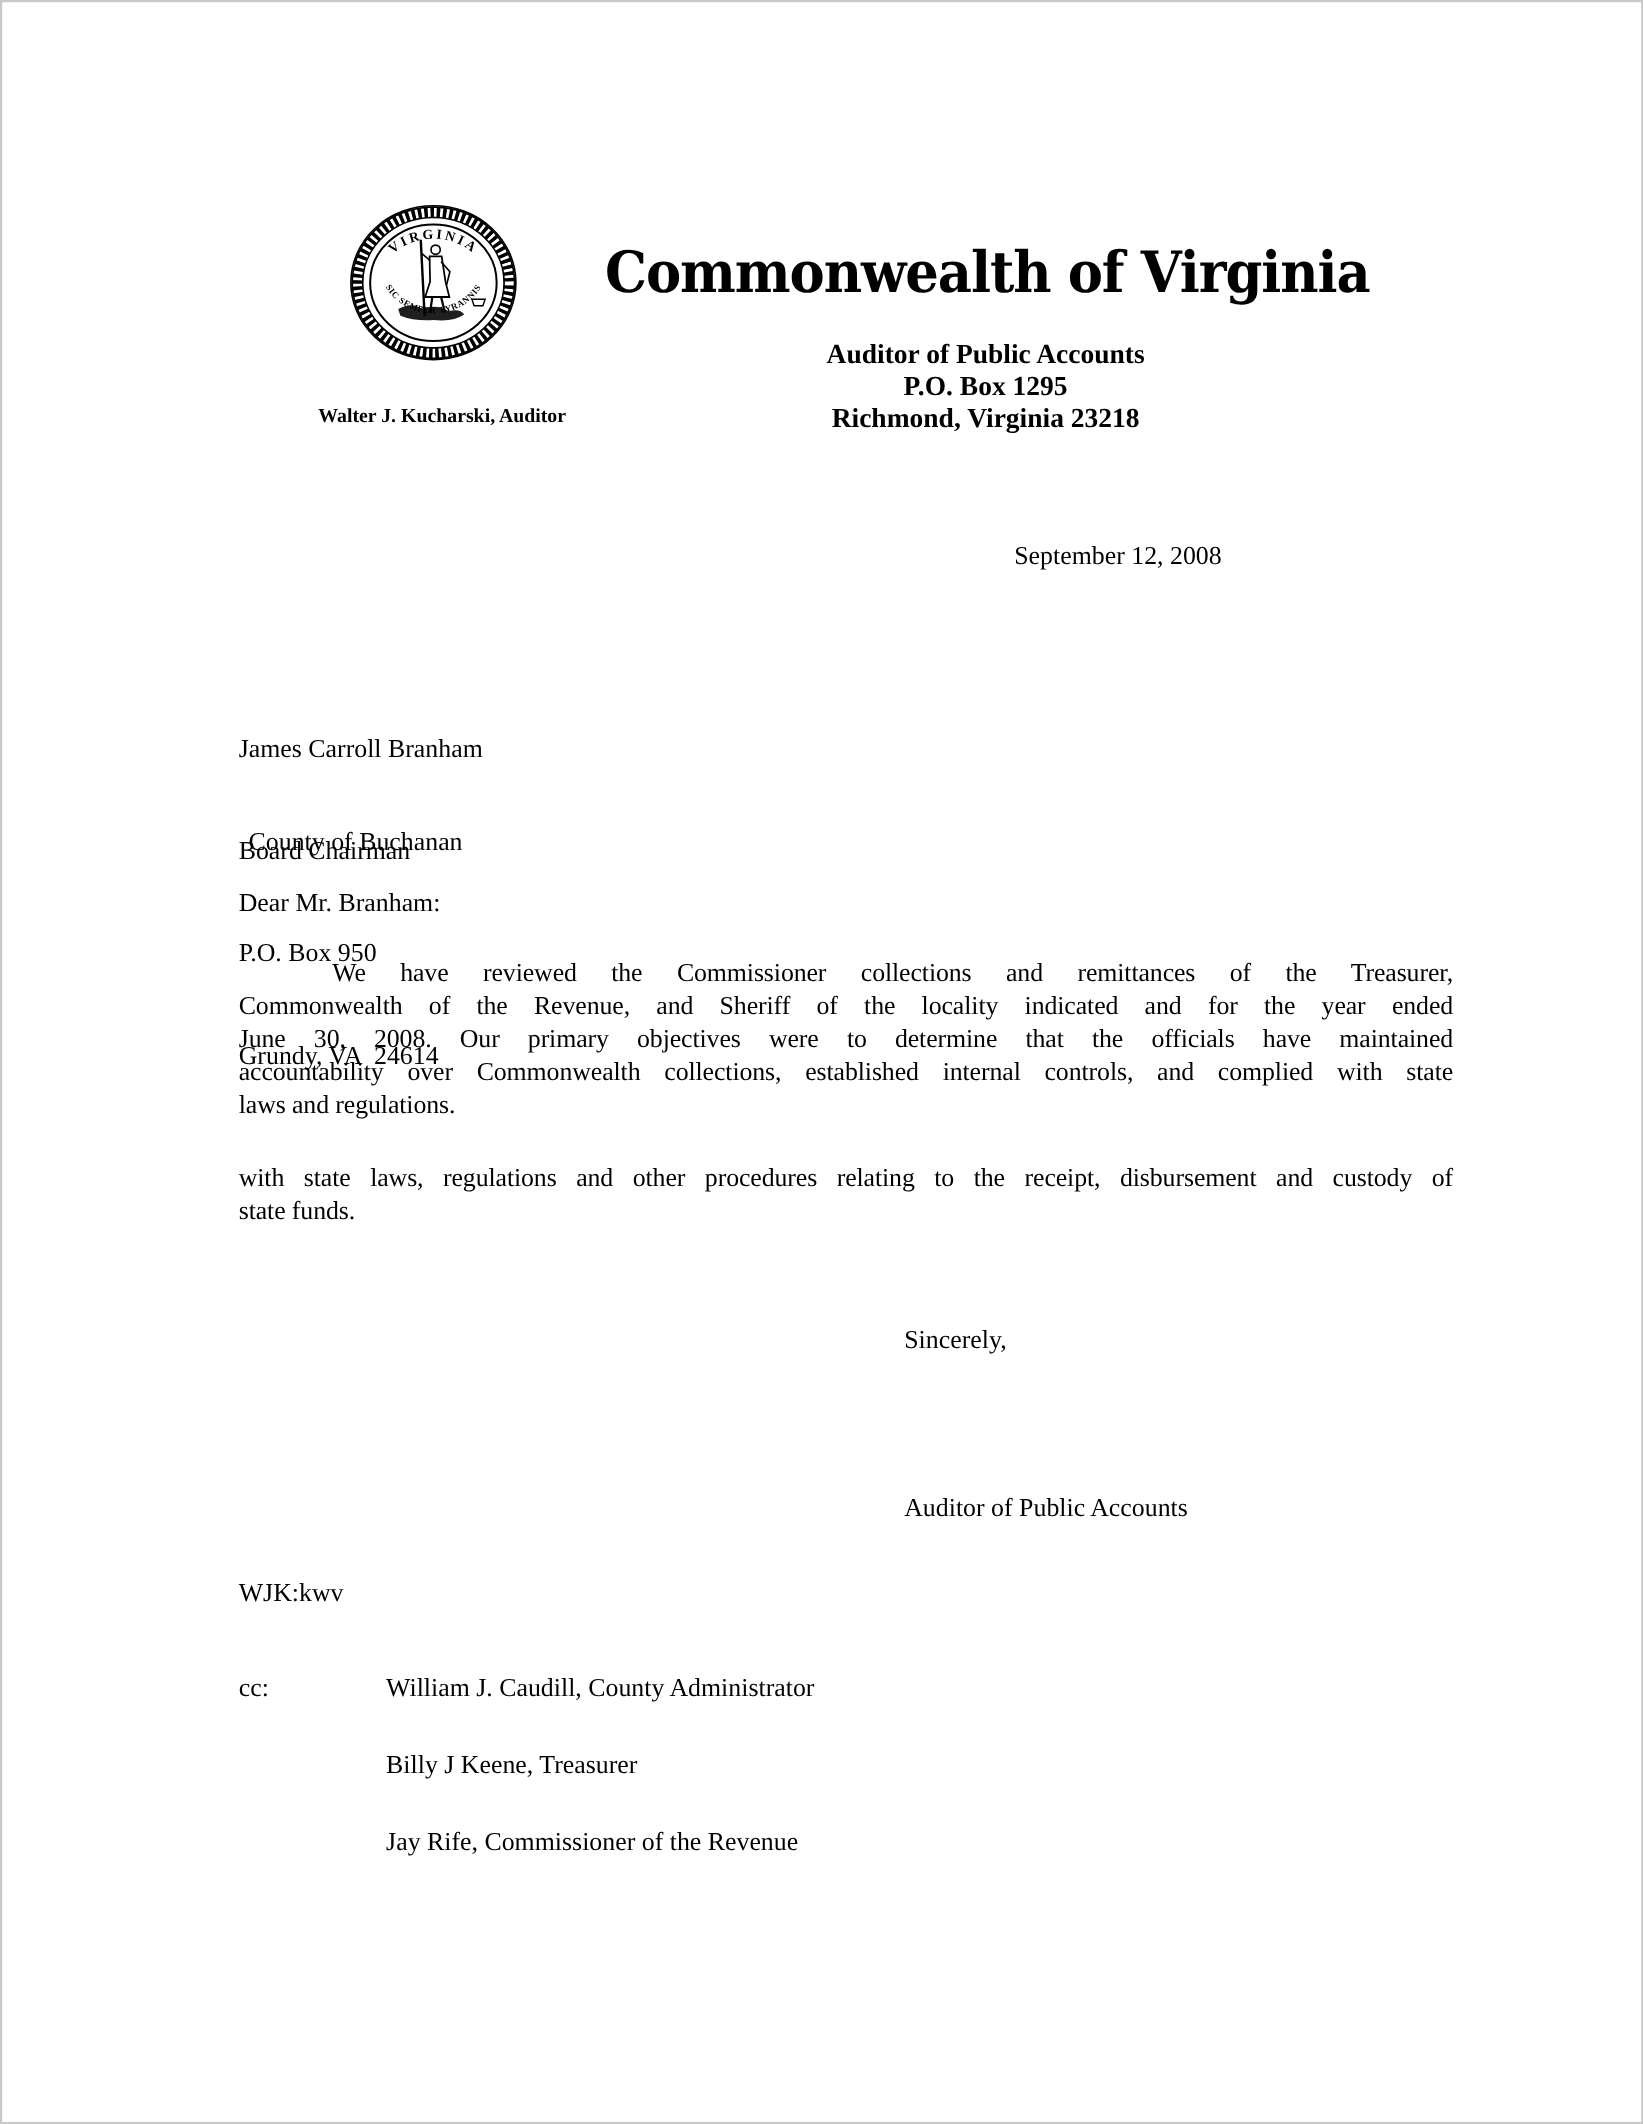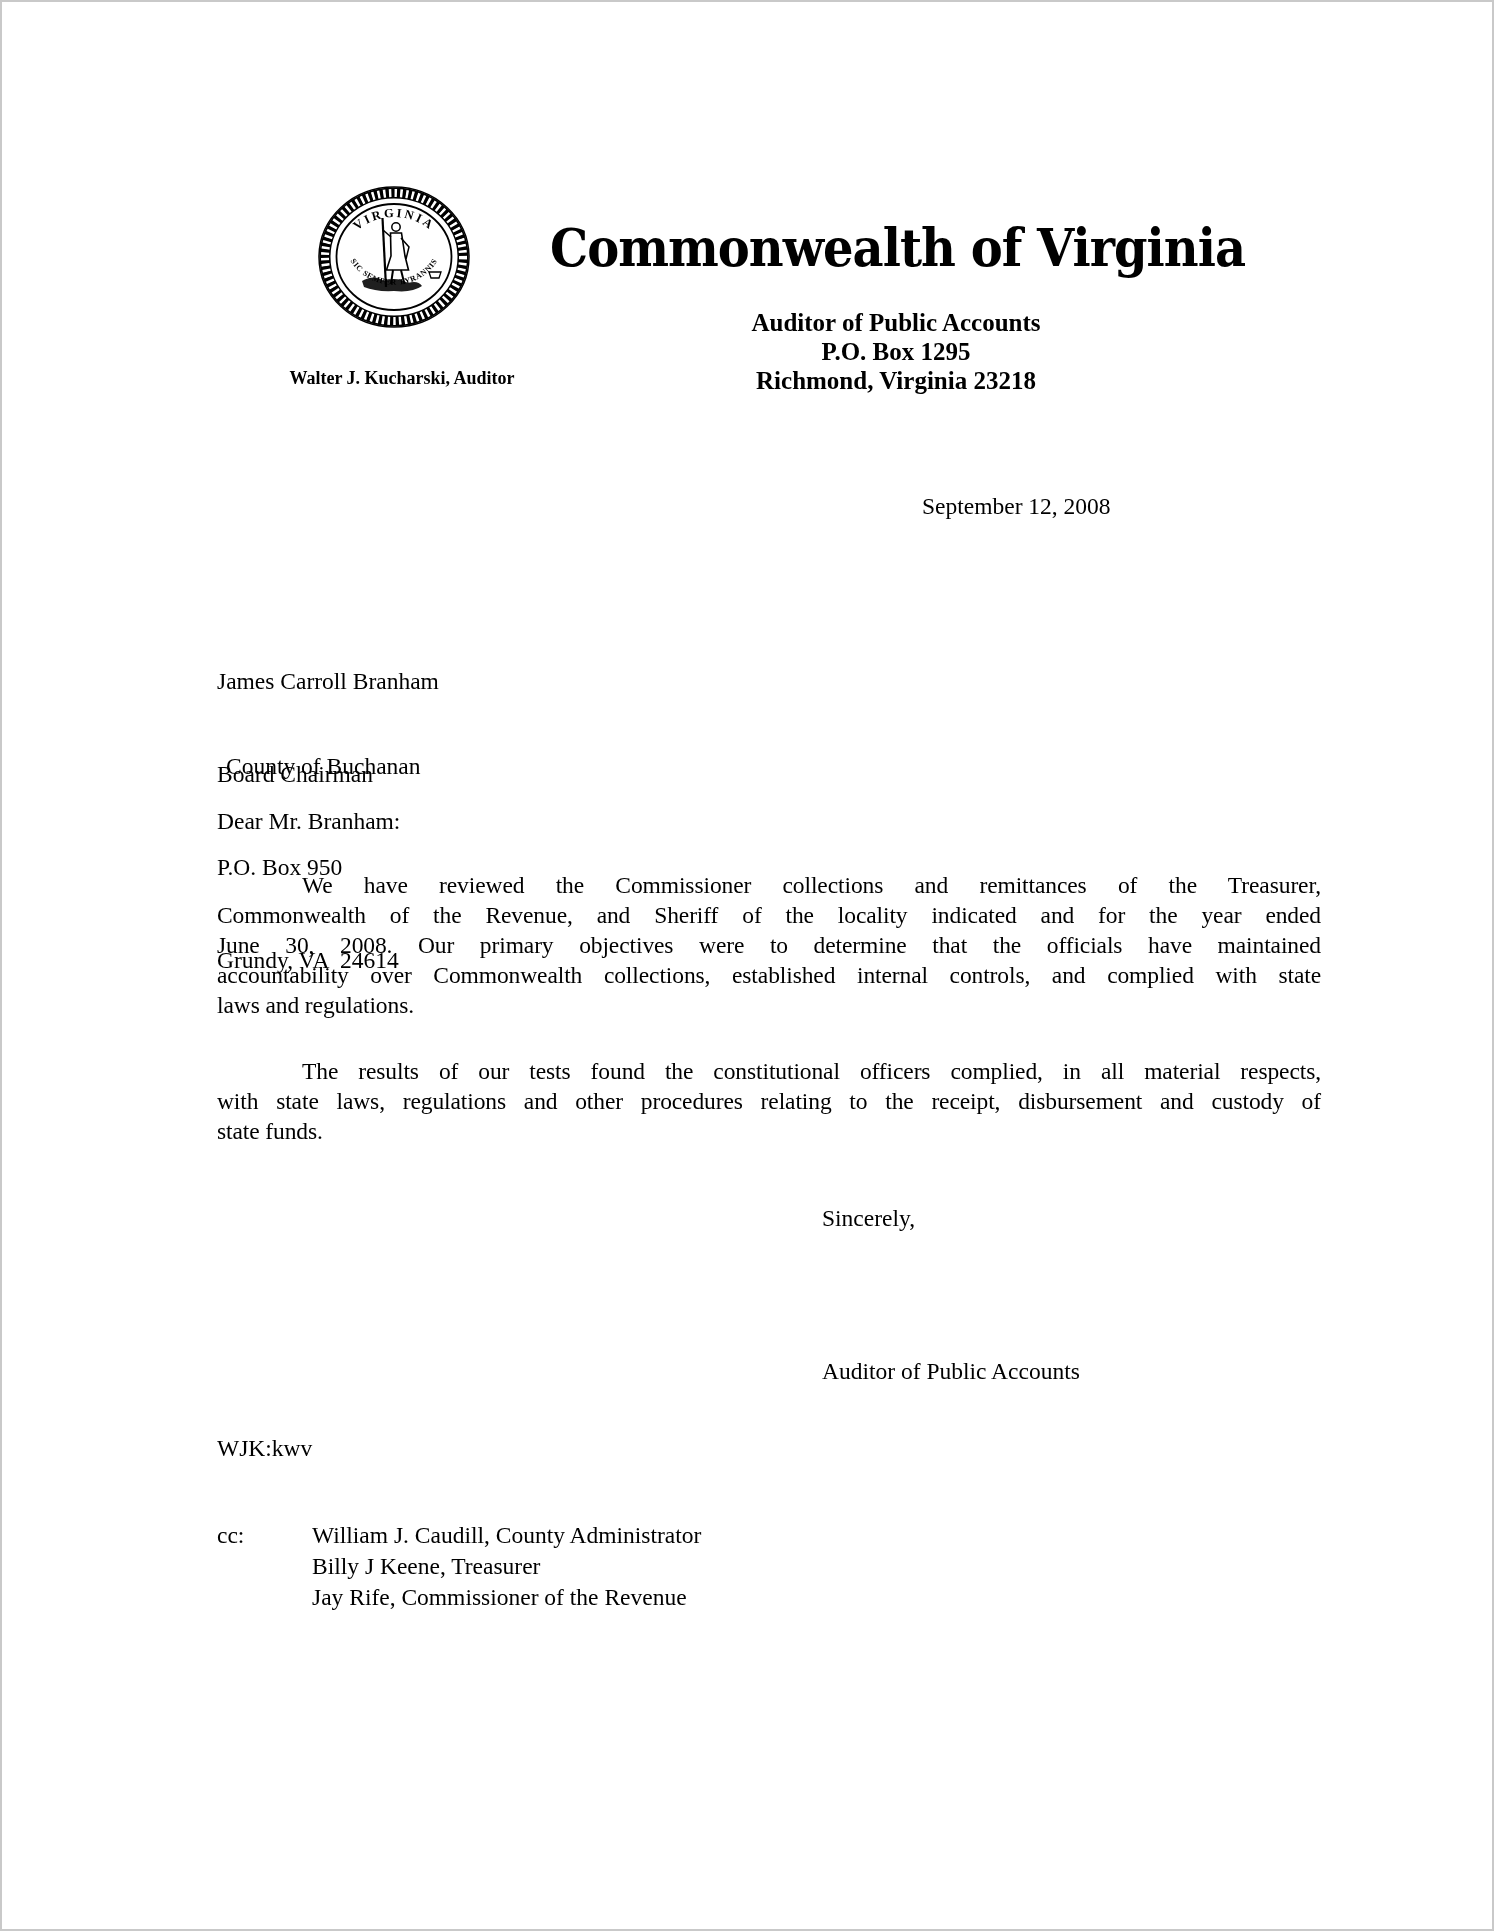"The results of our tests" div.jline { html: <div>The results of our tests found the constitutional officers complied, in all material respects,</div> -> none }
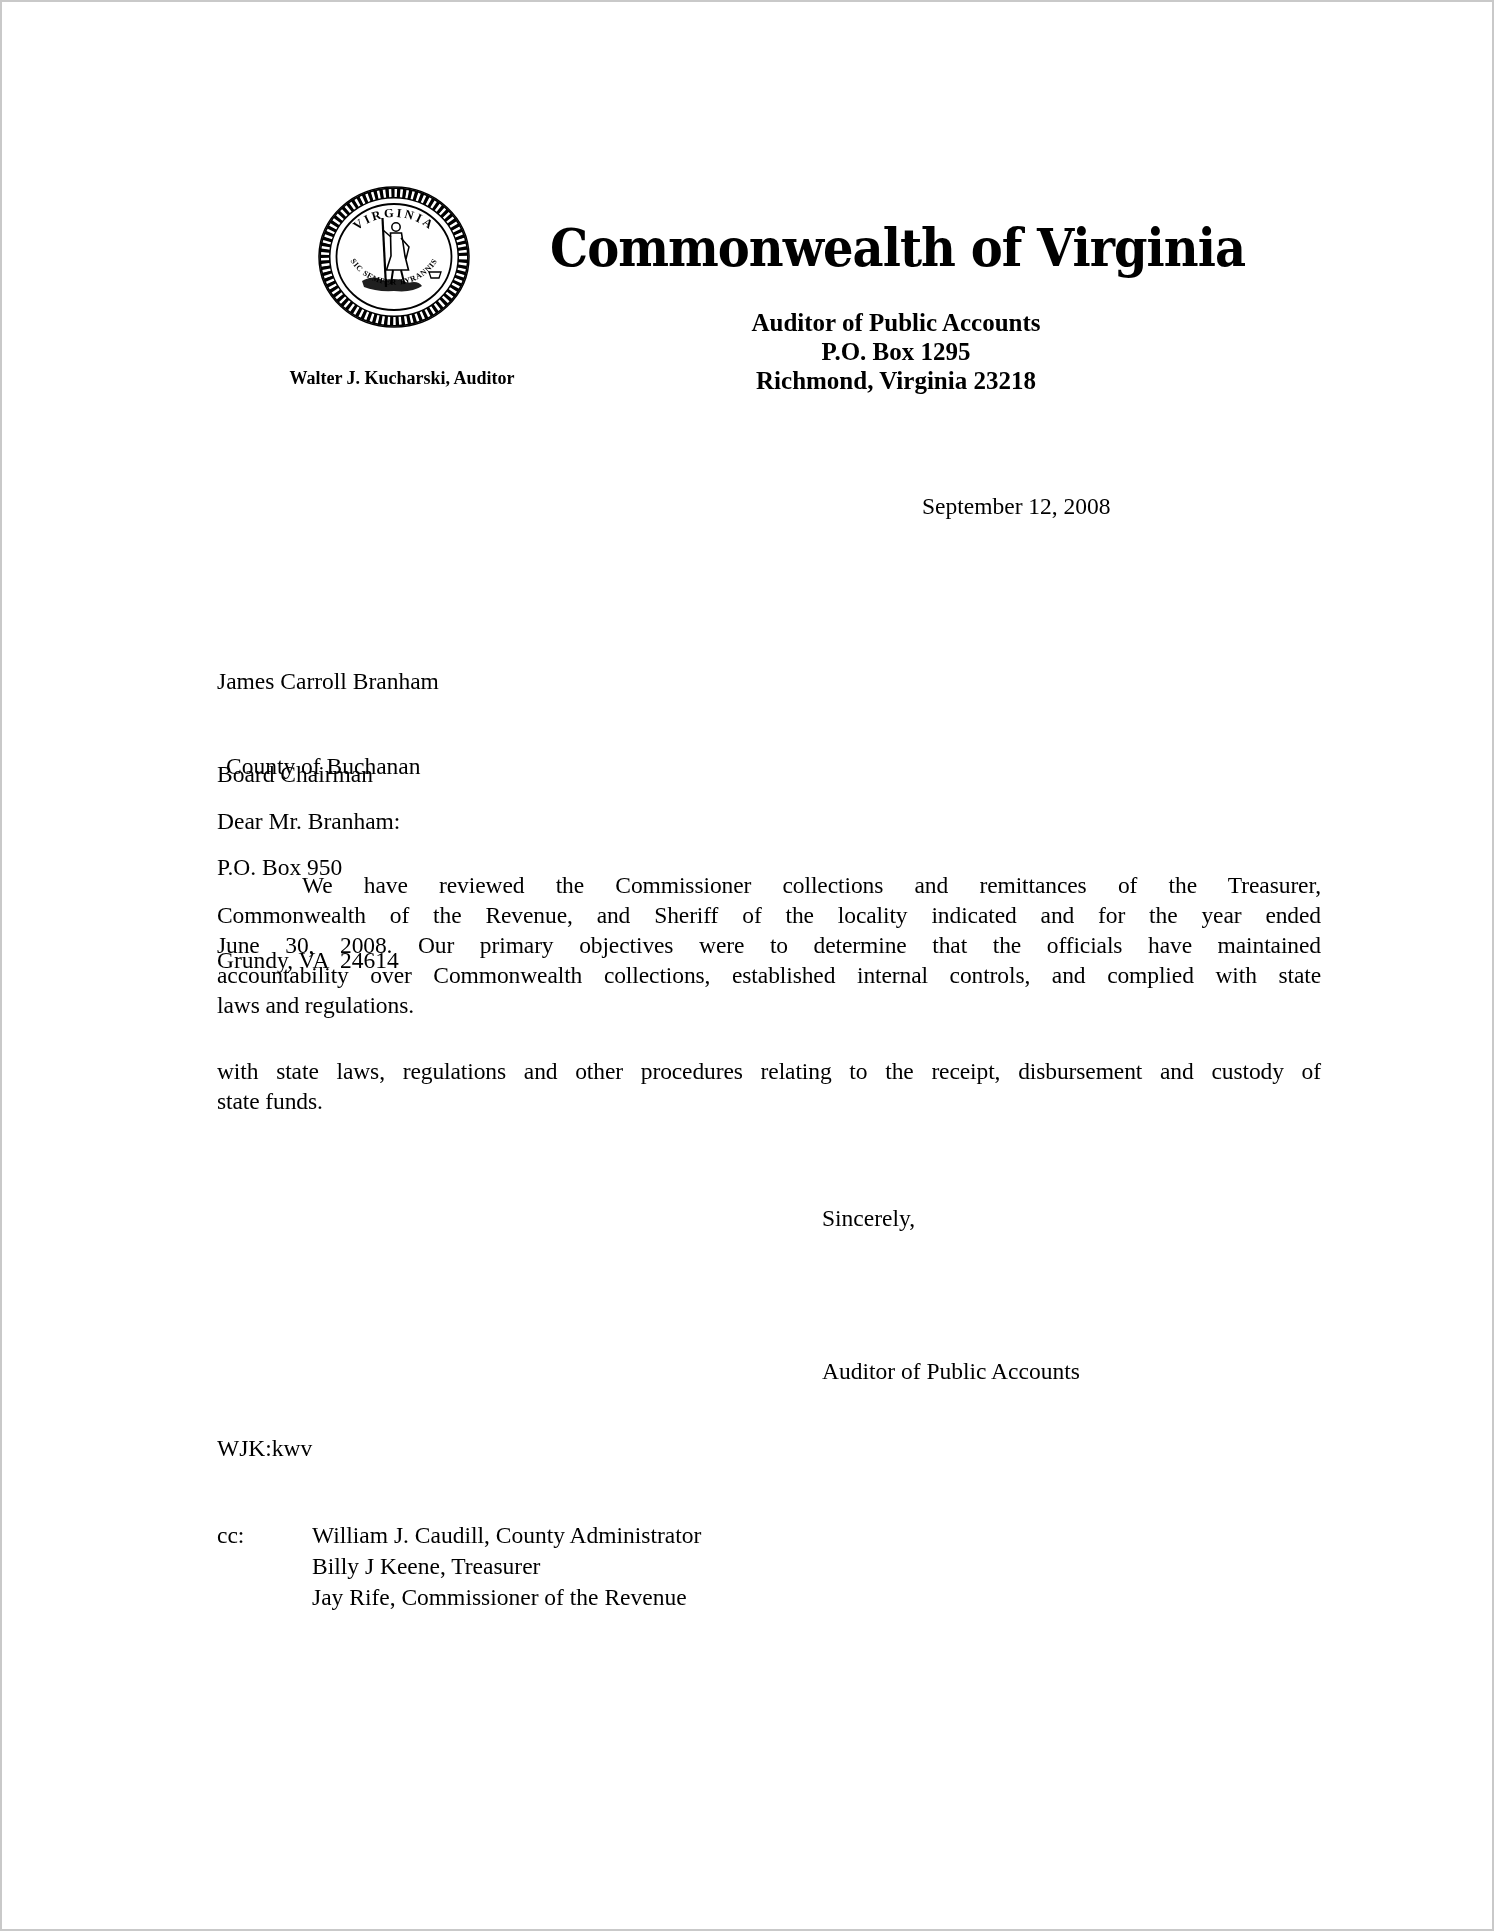"cc:" .cc { gap: none -> 39px }
